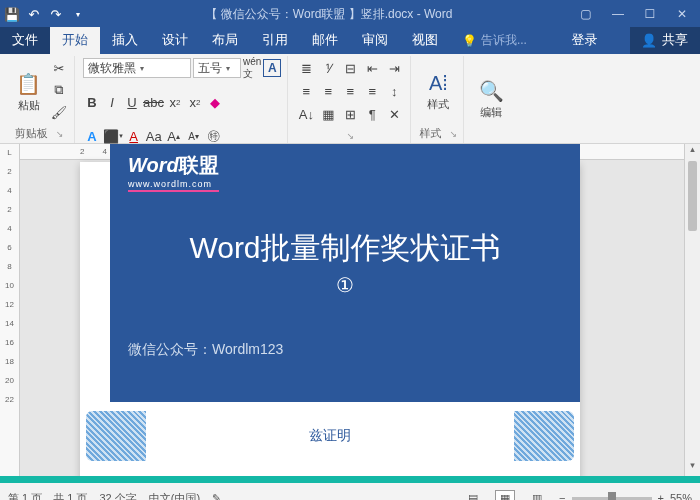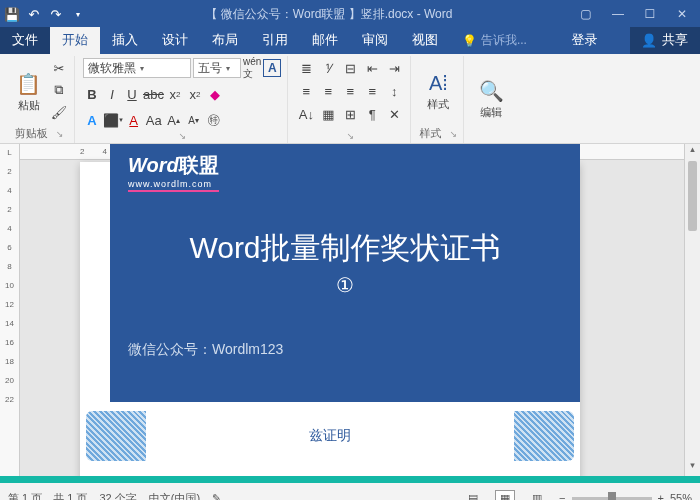"微软雅黑" div.gbody { gap: 6px -> 14px }
